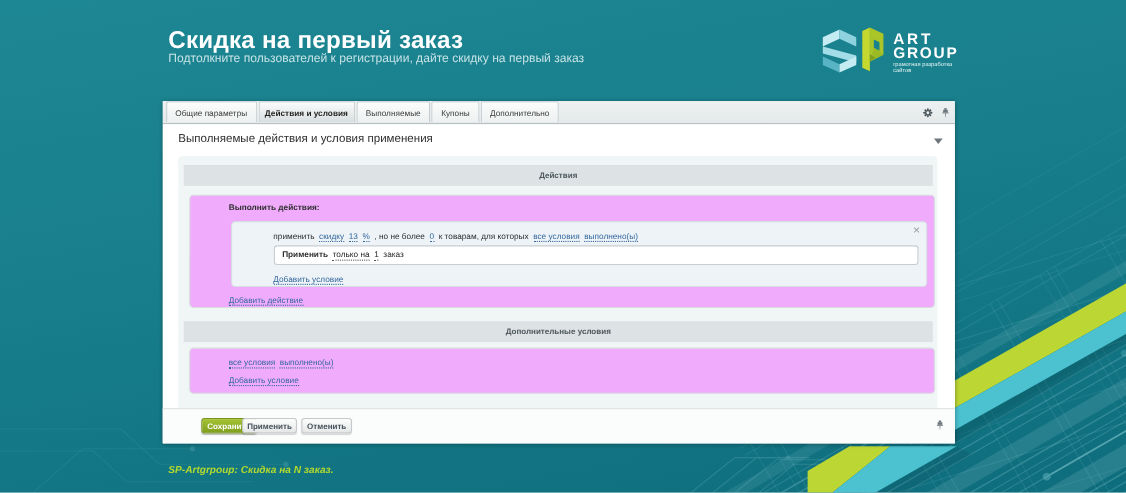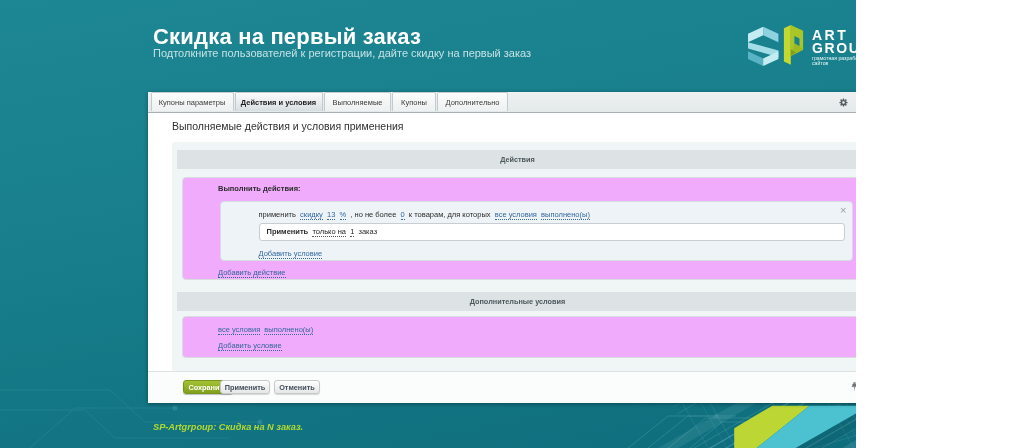"Скидка на первый заказ" .stage { width: 856px -> 1024px }
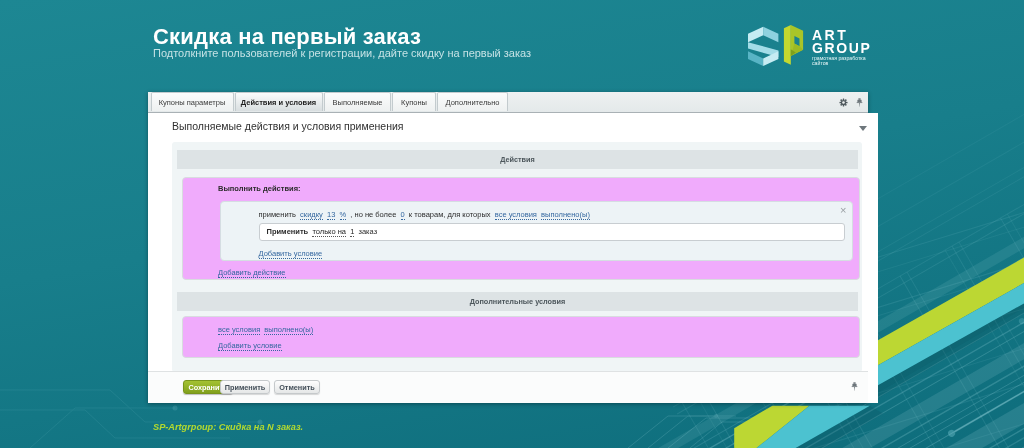"Купоны параметры" div.tab { text: Купоны -> Общие }
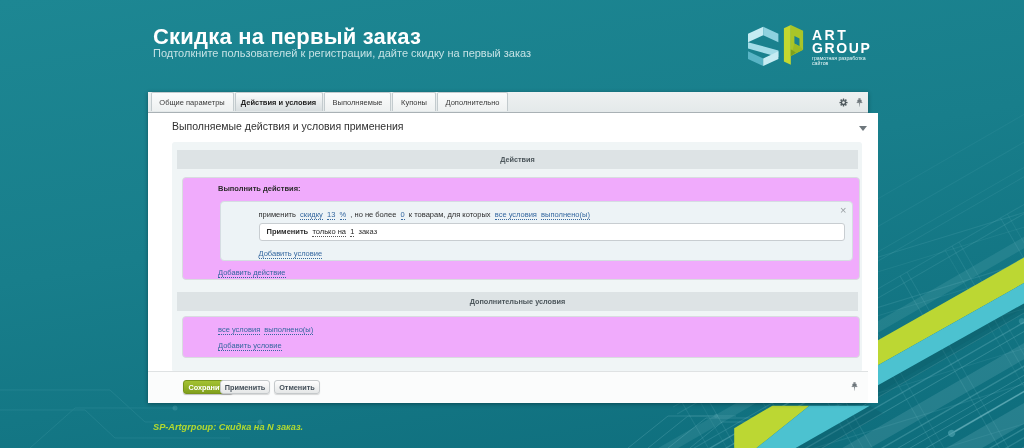"Выполняемые действия и условия" .content { left: 10px -> 0 }
